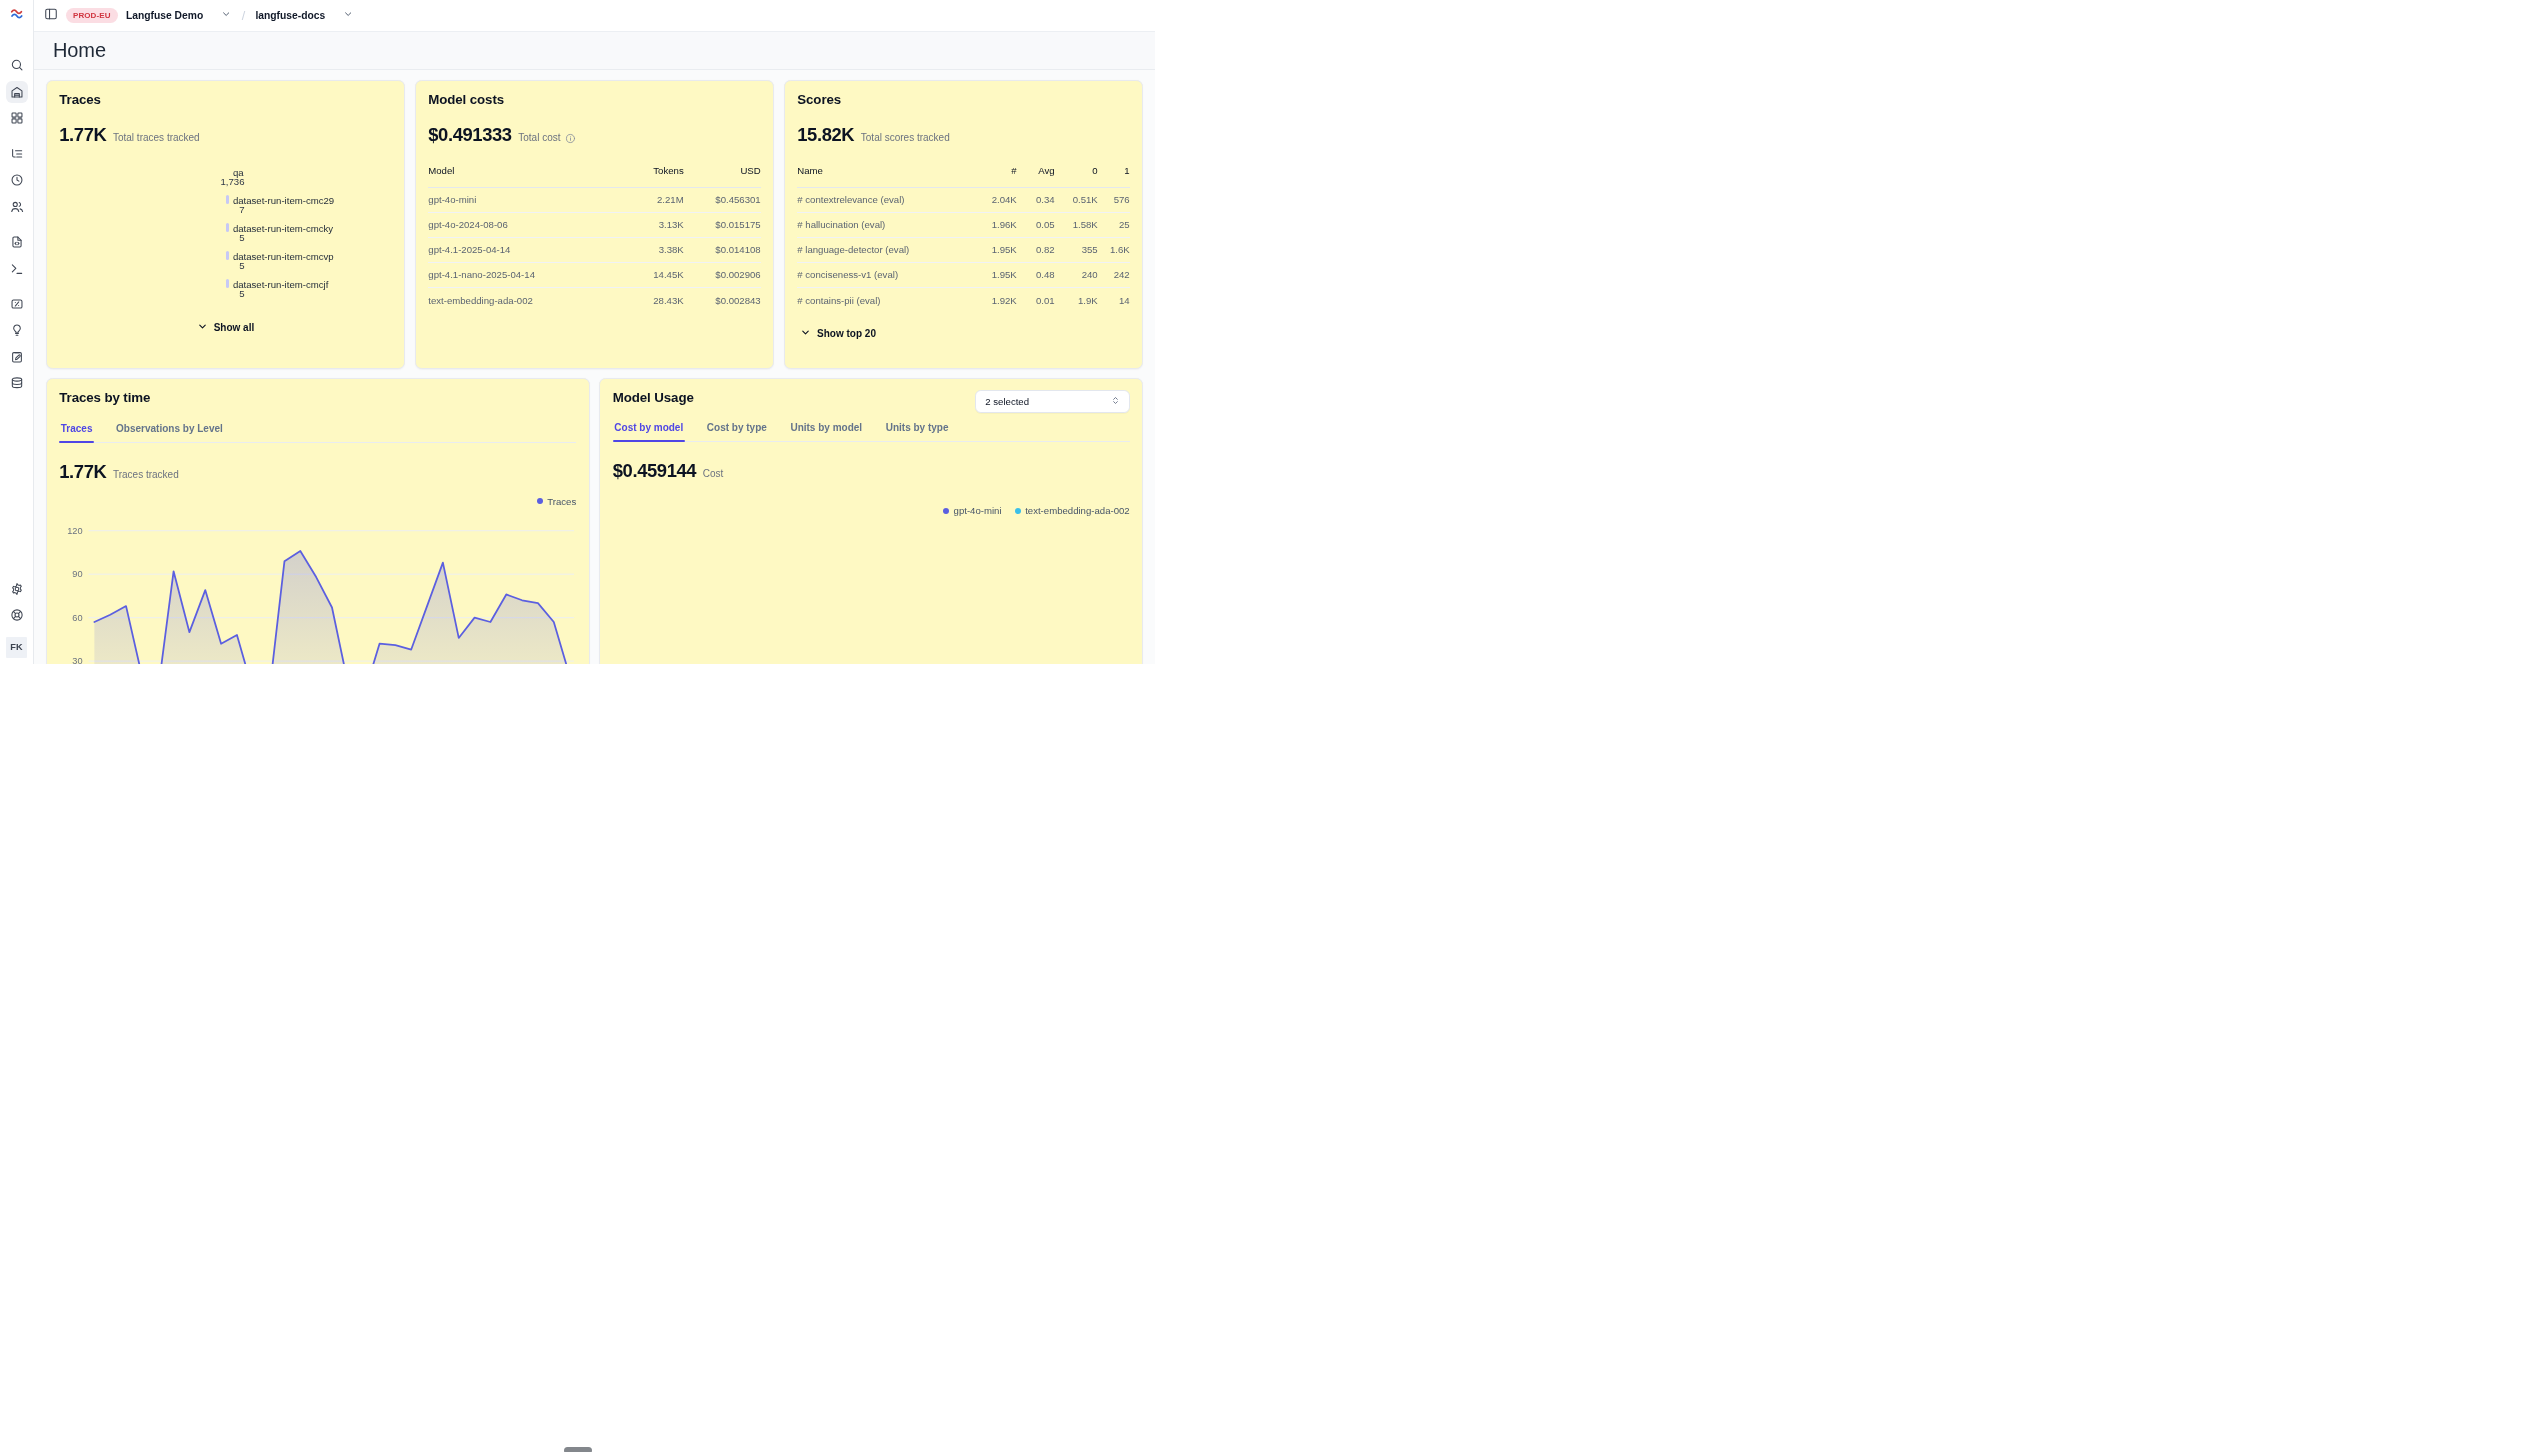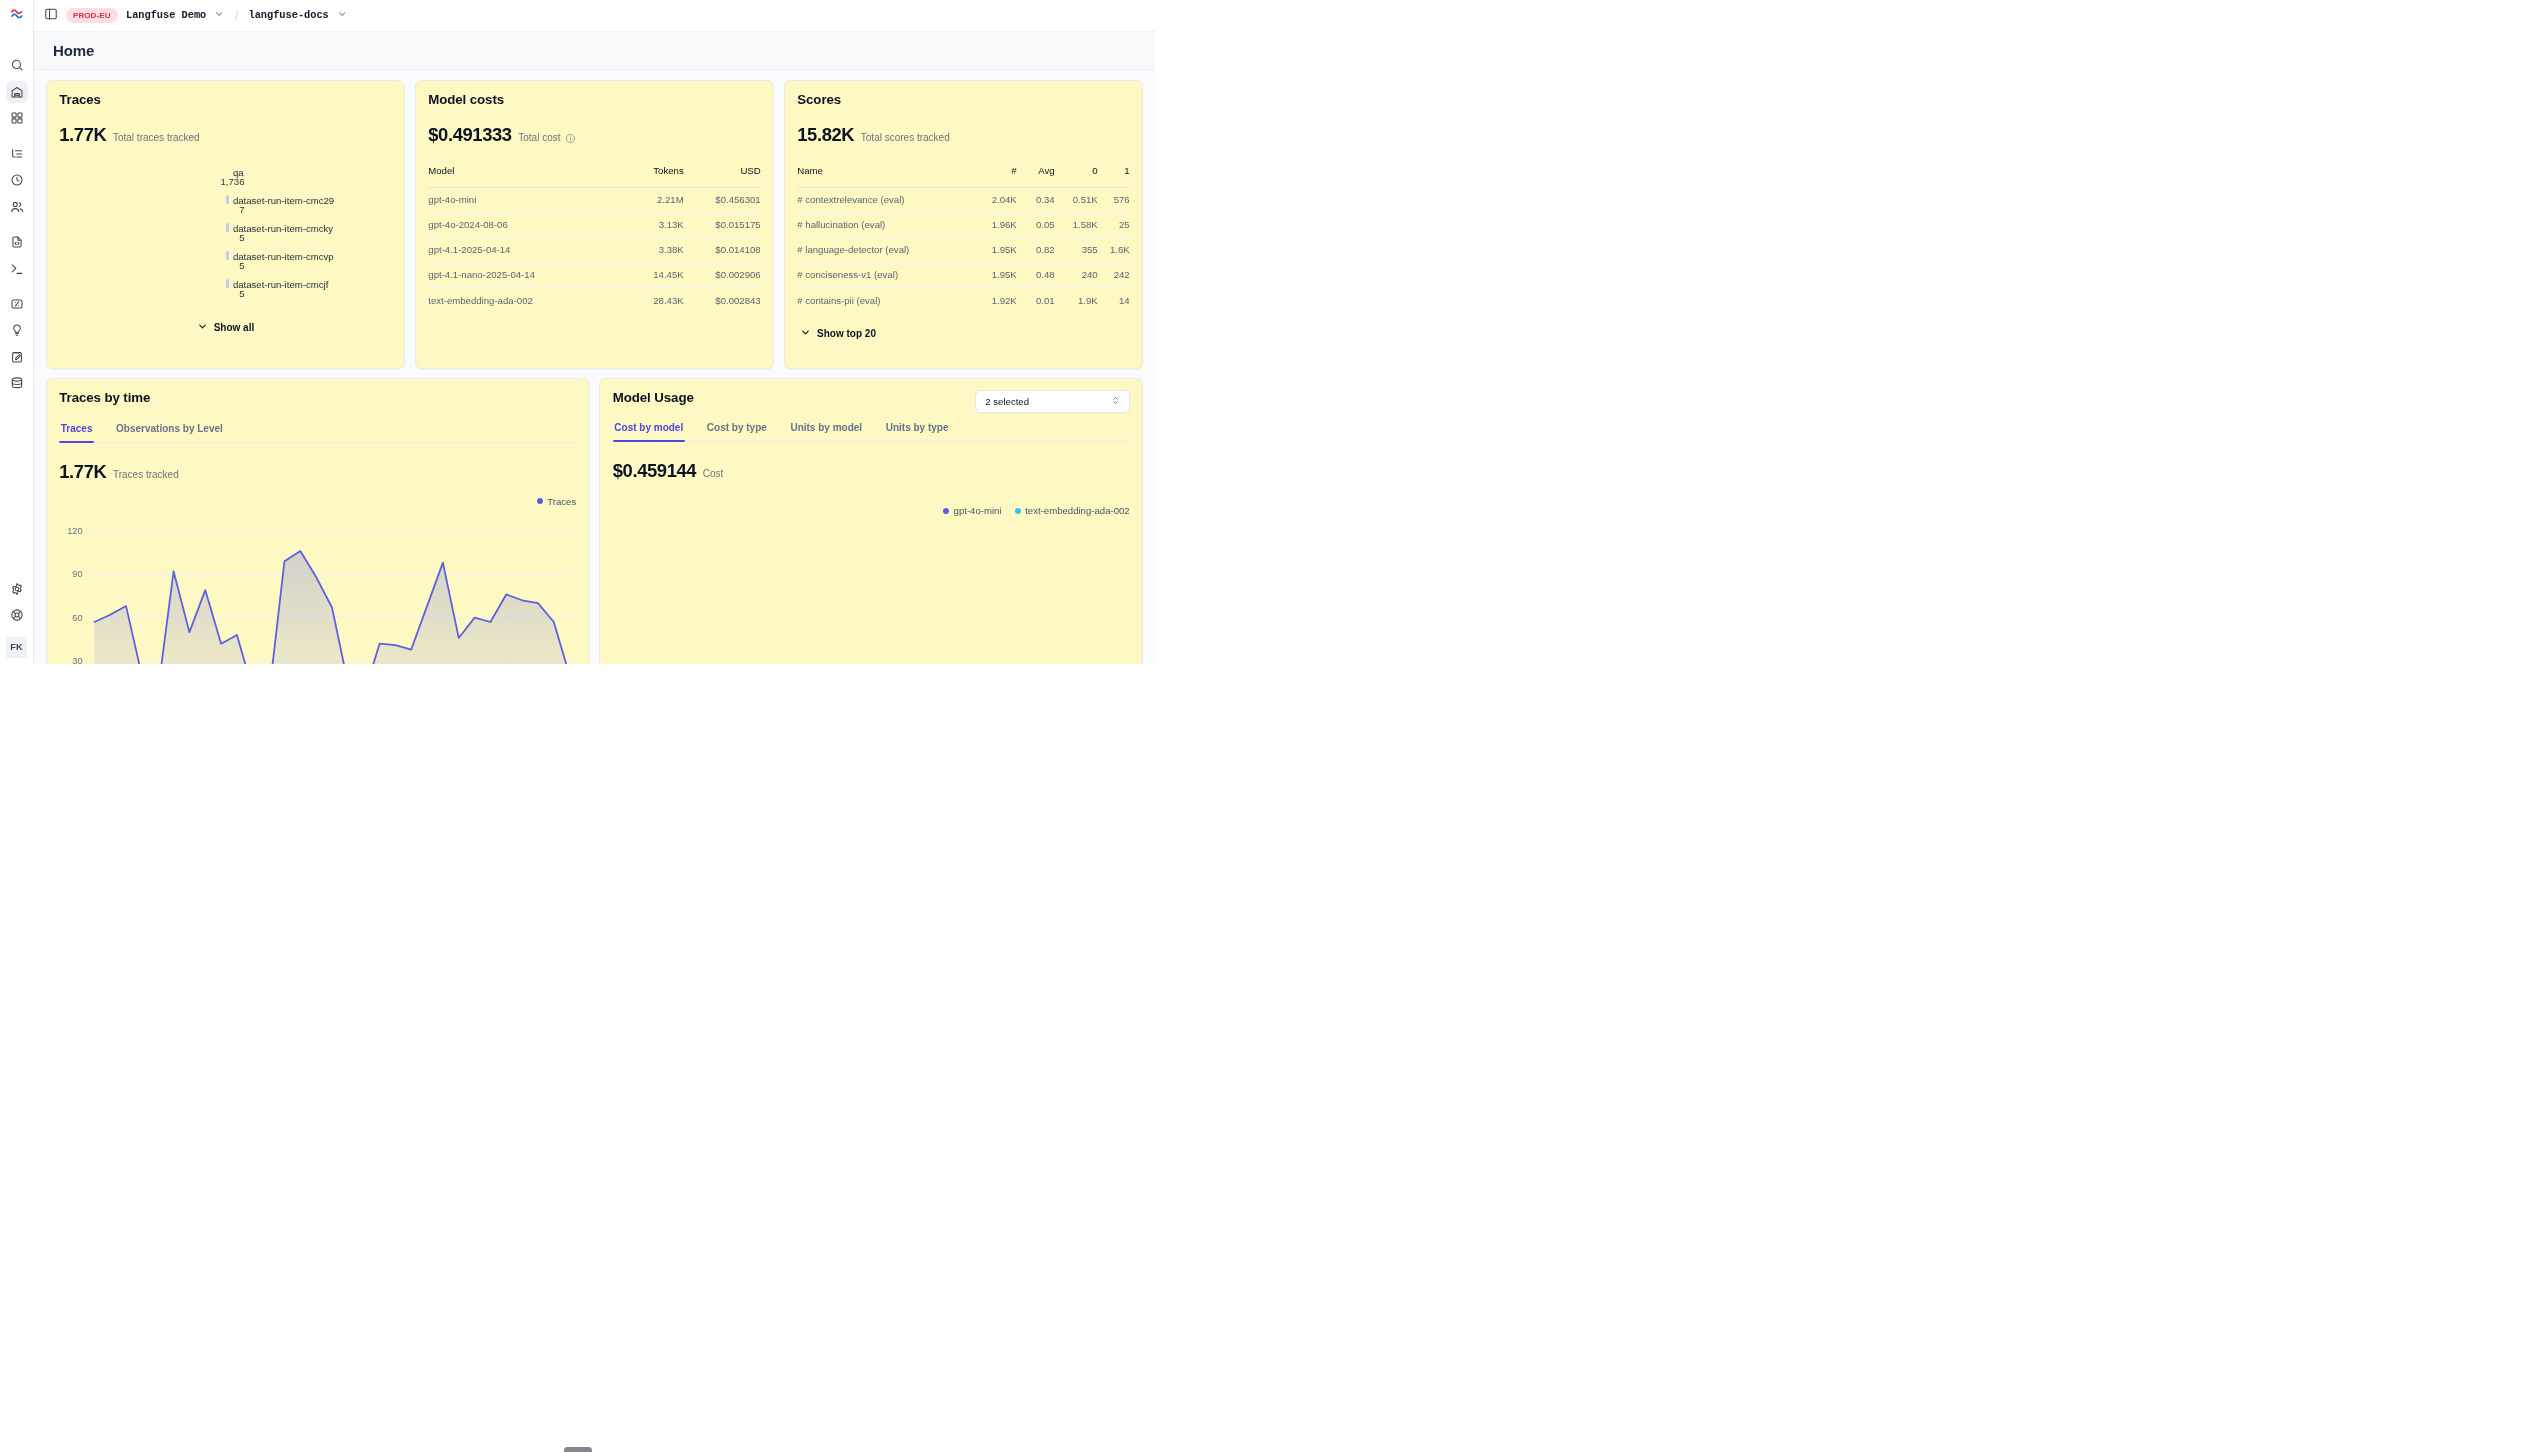"Langfuse Demo" .crumb { font-family: Liberation Mono, monospace -> none; gap: 8px -> 18px }
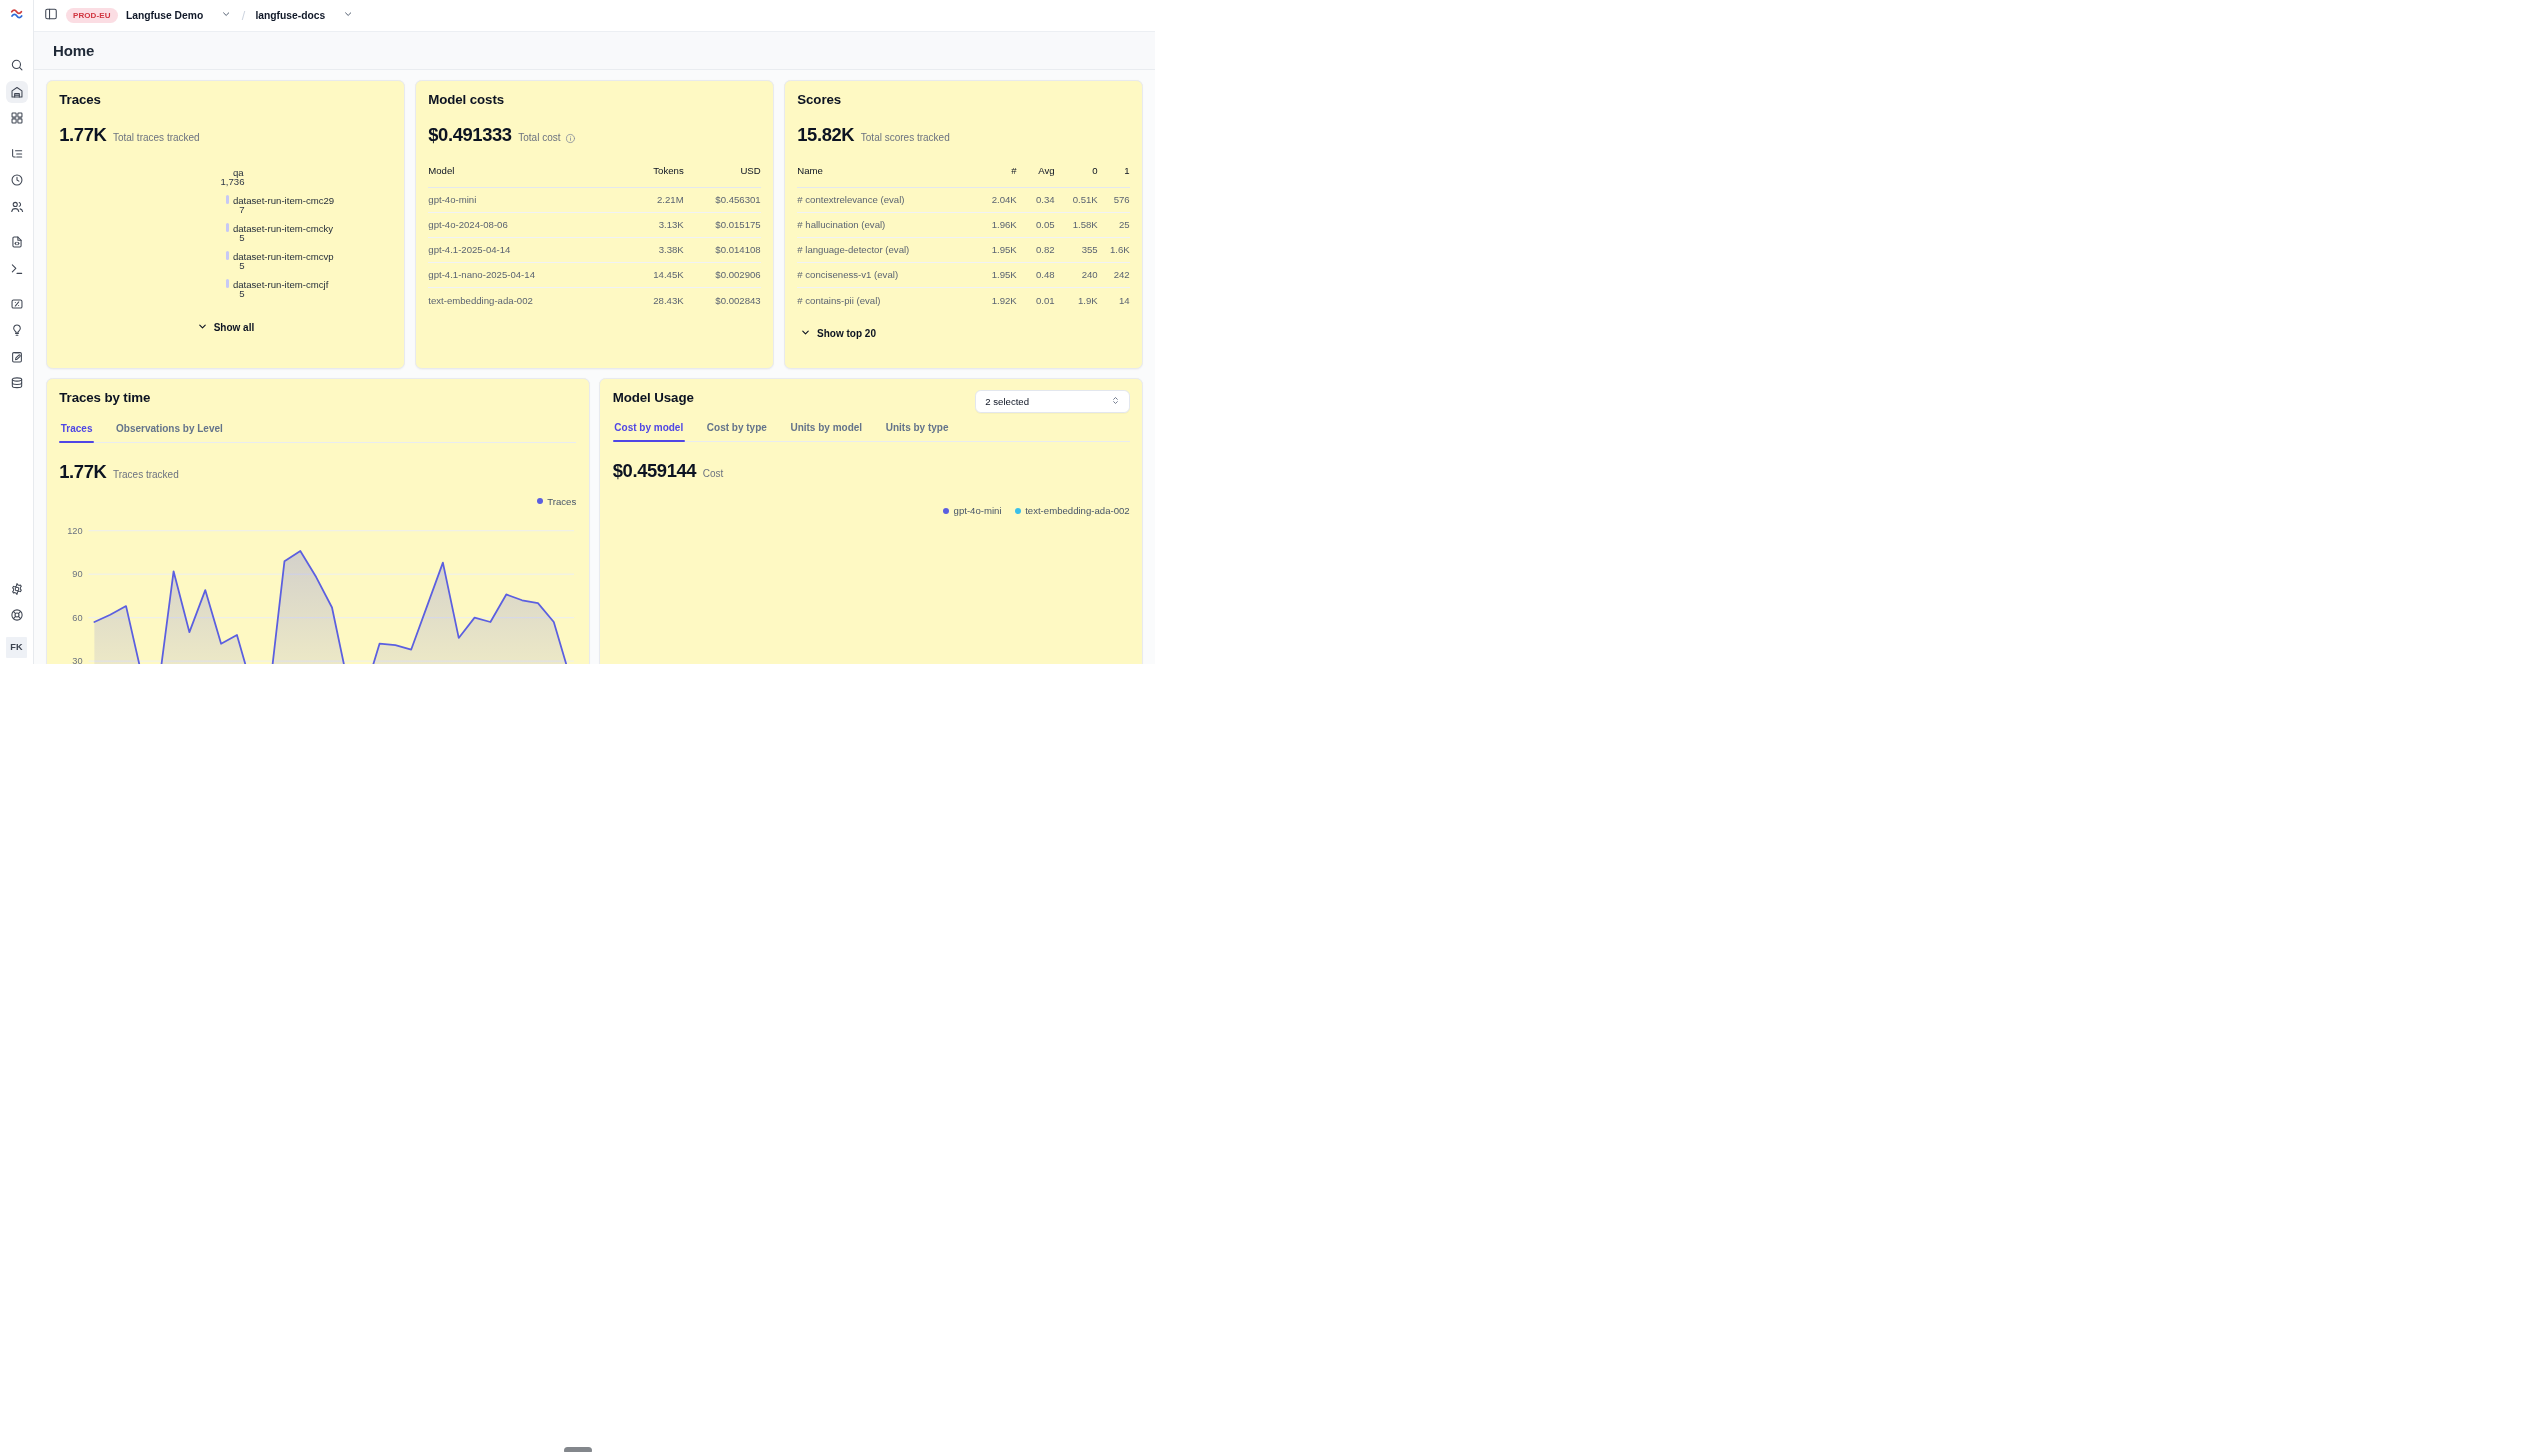"Home" .homebar h1 { font-size: 15px -> 20px; font-weight: 700 -> 400 }
